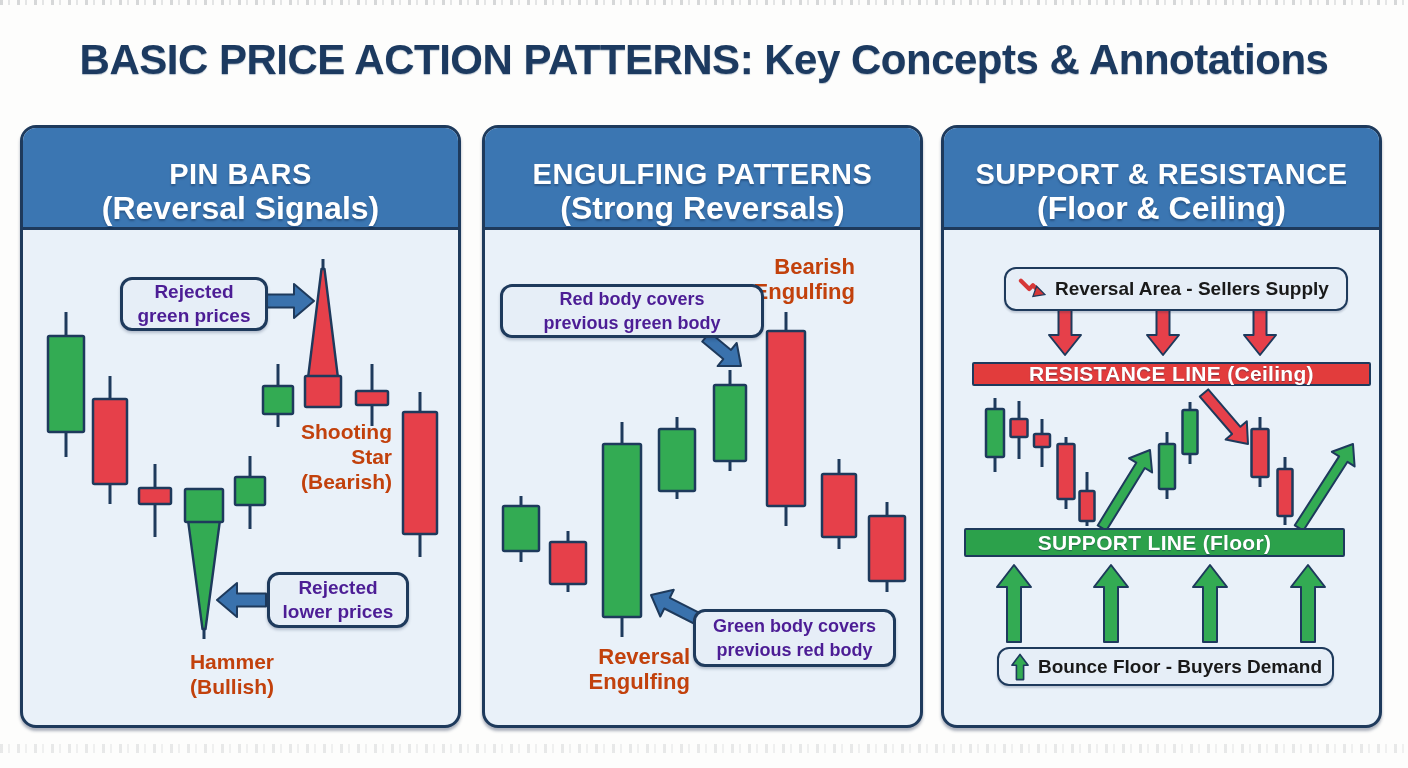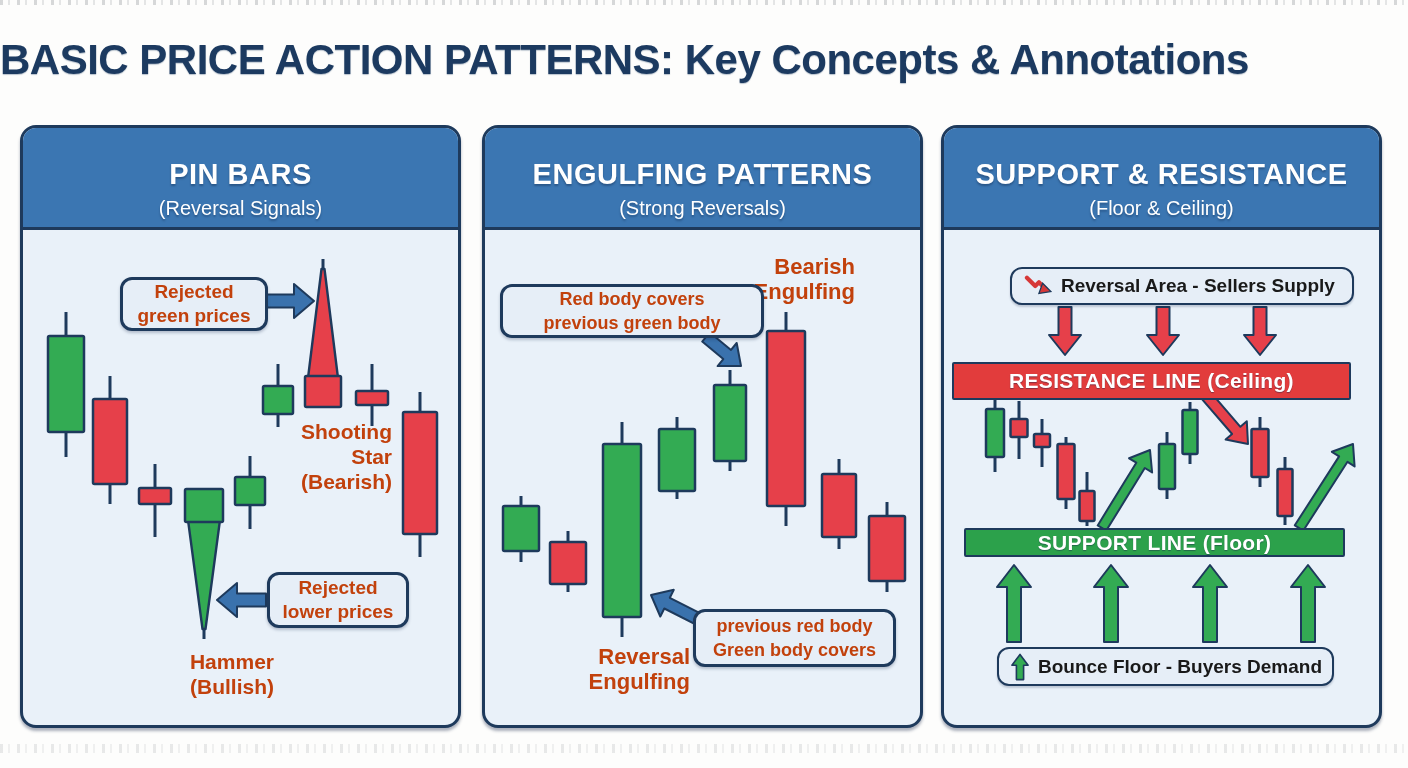"BASIC PRICE ACTION PATTERNS: Key" .page-title { text-align: none -> center }
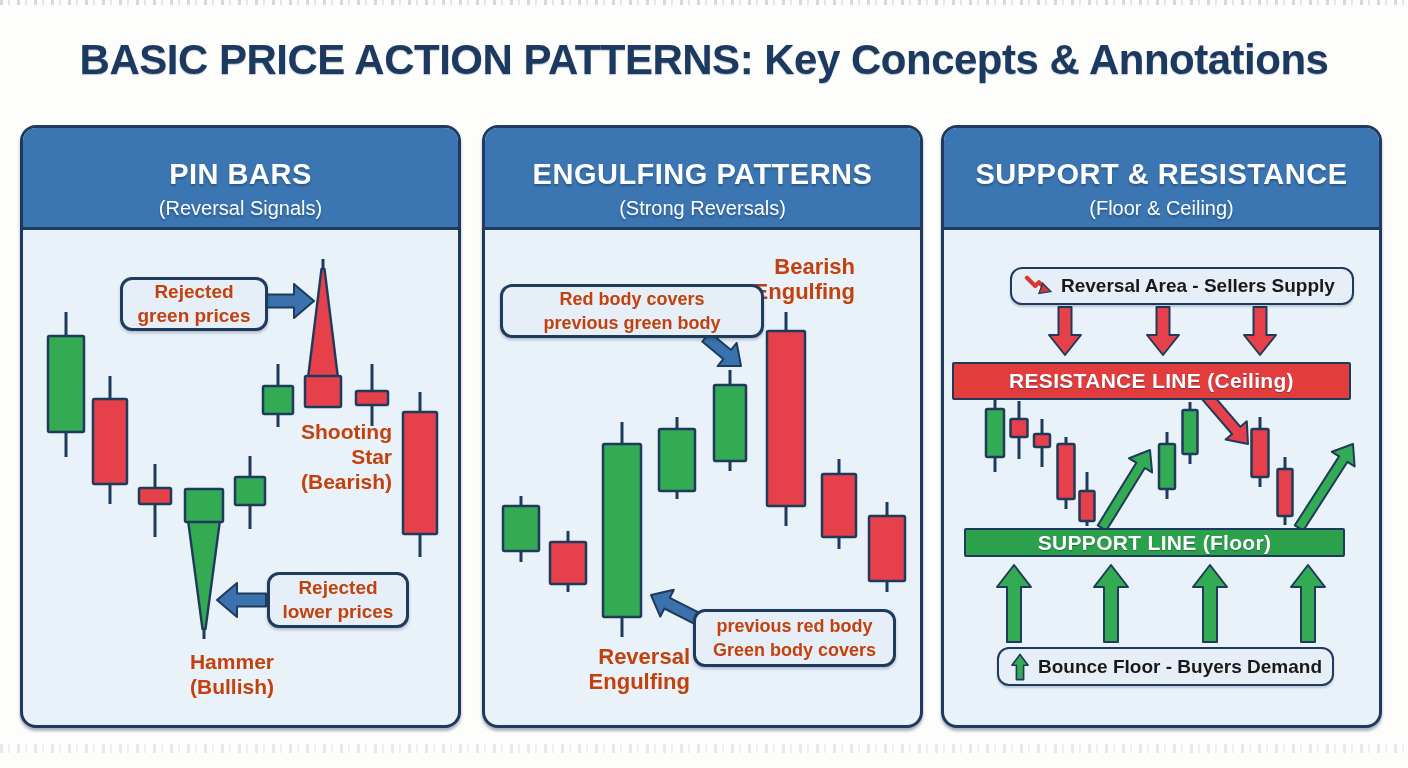"(Reversal Signals)" .panel-header .h2 { font-size: 20px -> 32px; font-weight: normal -> bold }
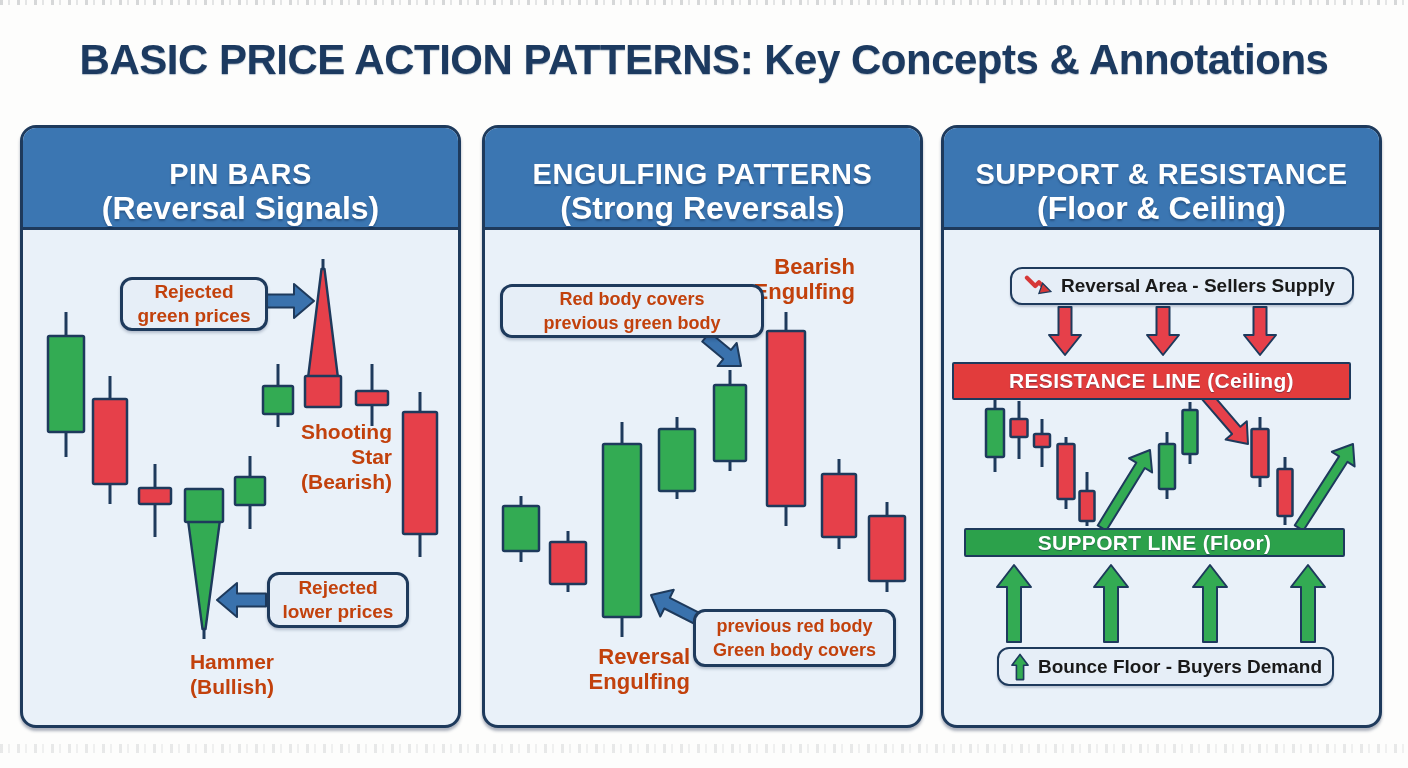"Rejected" .callout { color: #c2410c -> #4c1d95 }
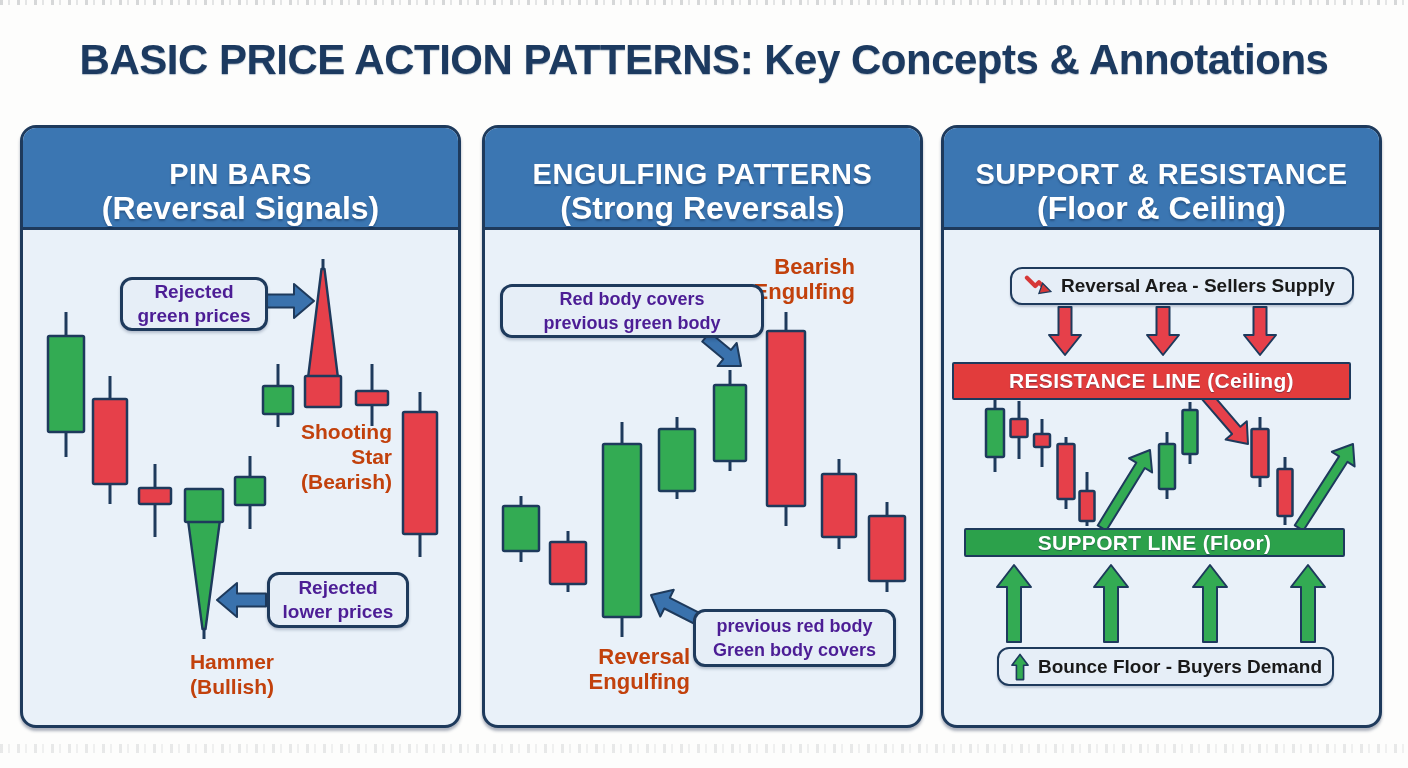"Reversal Area - Sellers Supply" div.pill { height: 38px -> 44px; left: 66px -> 60px }
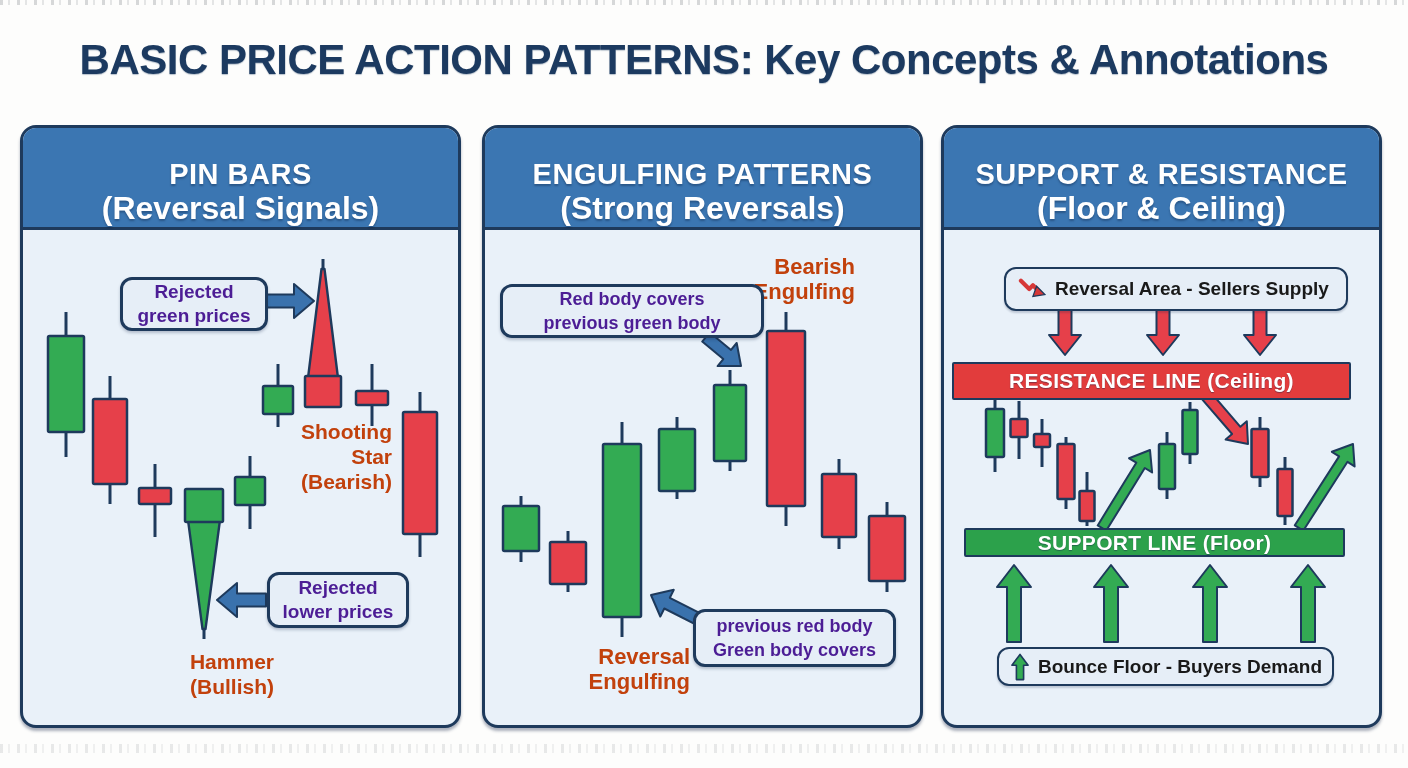"RESISTANCE LINE (Ceiling)" div.level-bar { height: 38px -> 24px; left: 8px -> 28px }
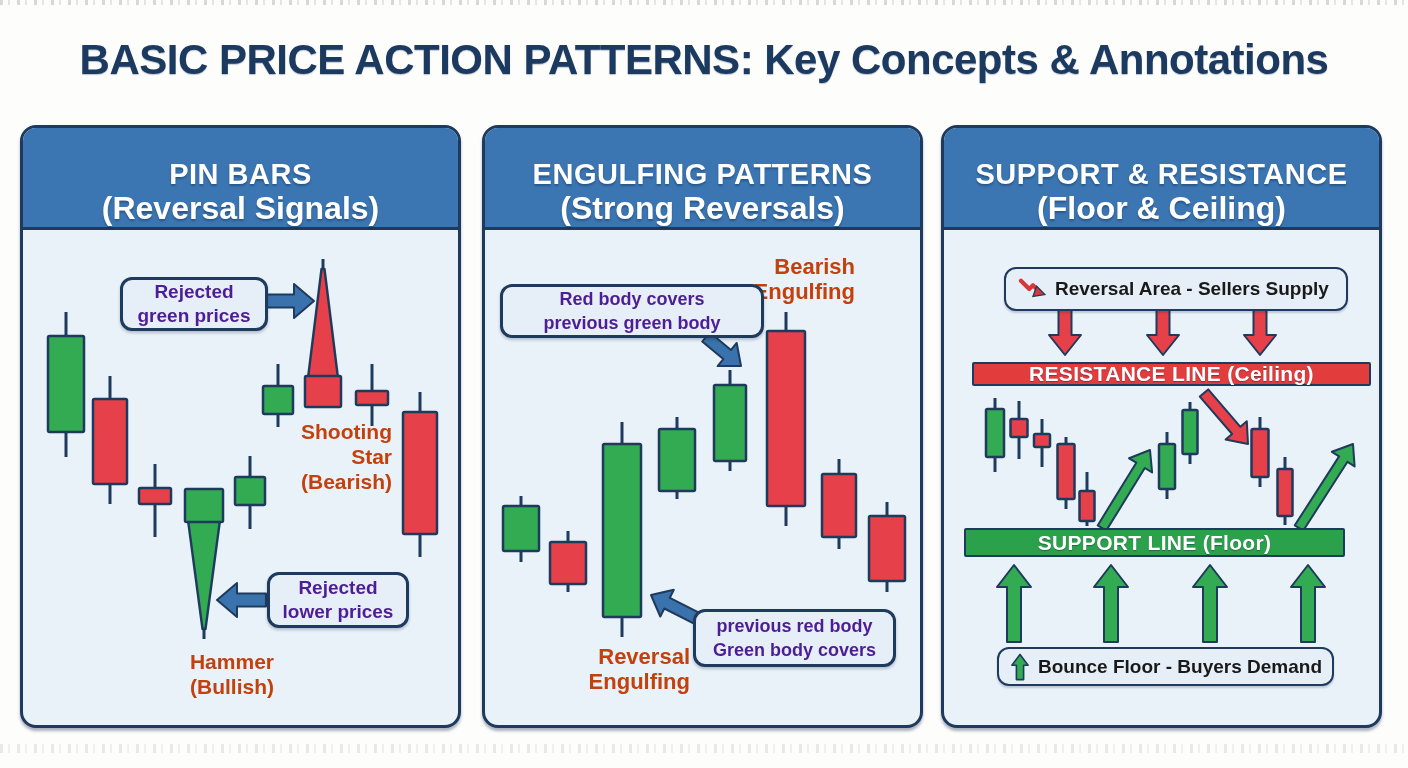"previous red body" div.cl { order: before "Green body covers" -> after "Green body covers" }
